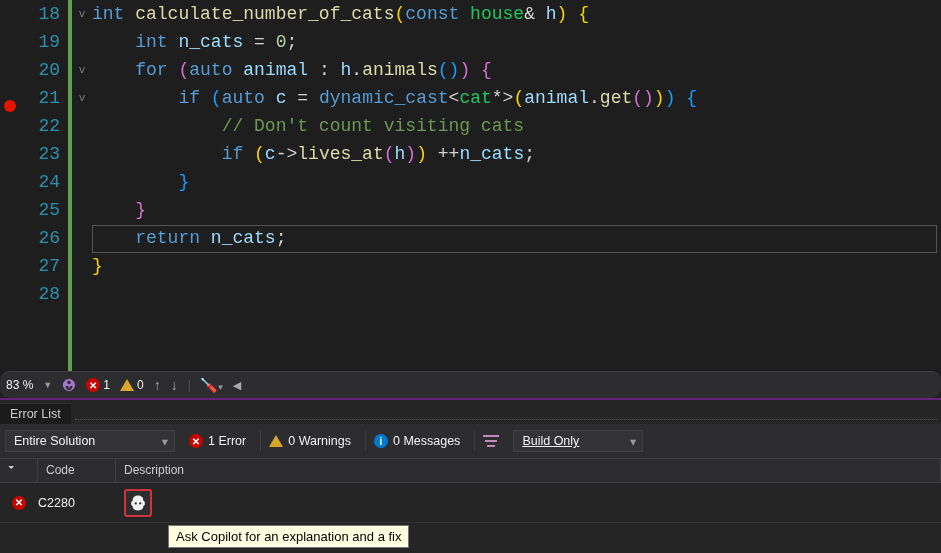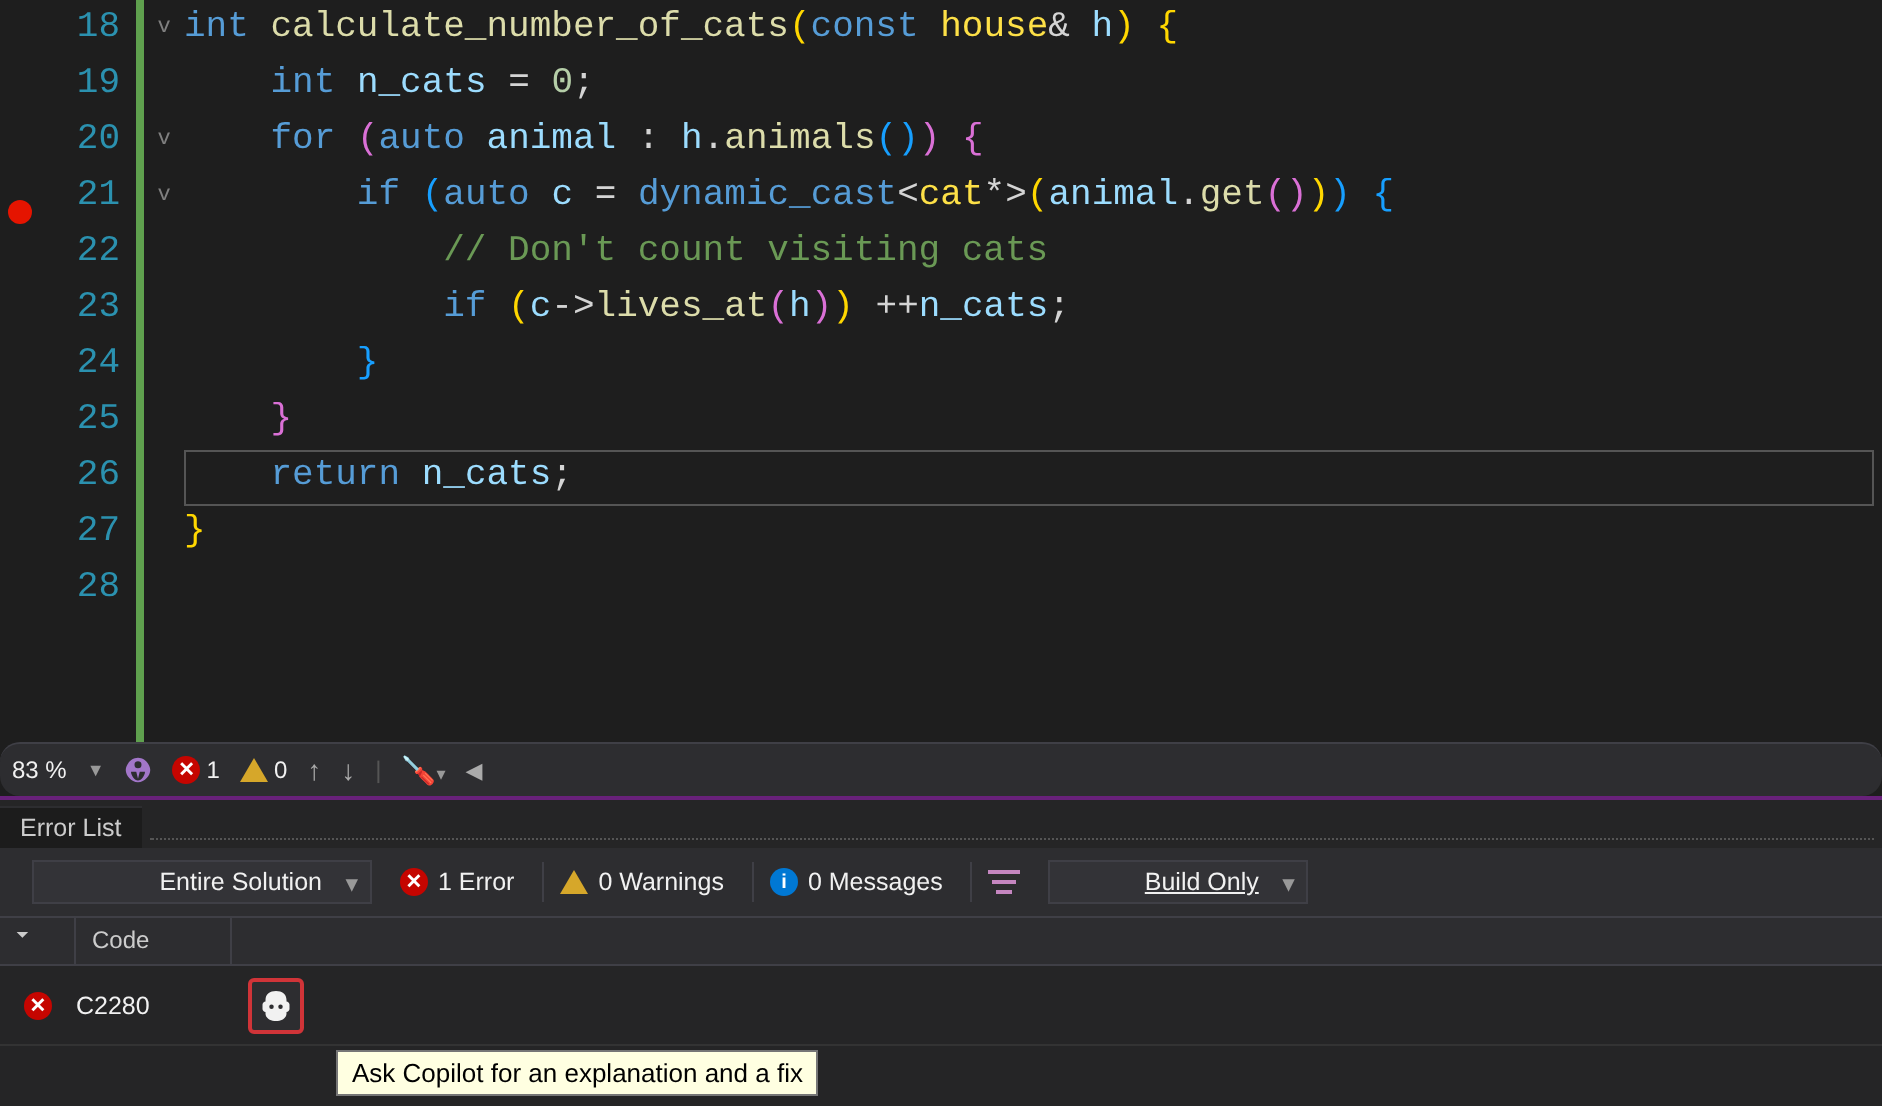"house" .tok-type { color: #fde047 -> #22c55e }
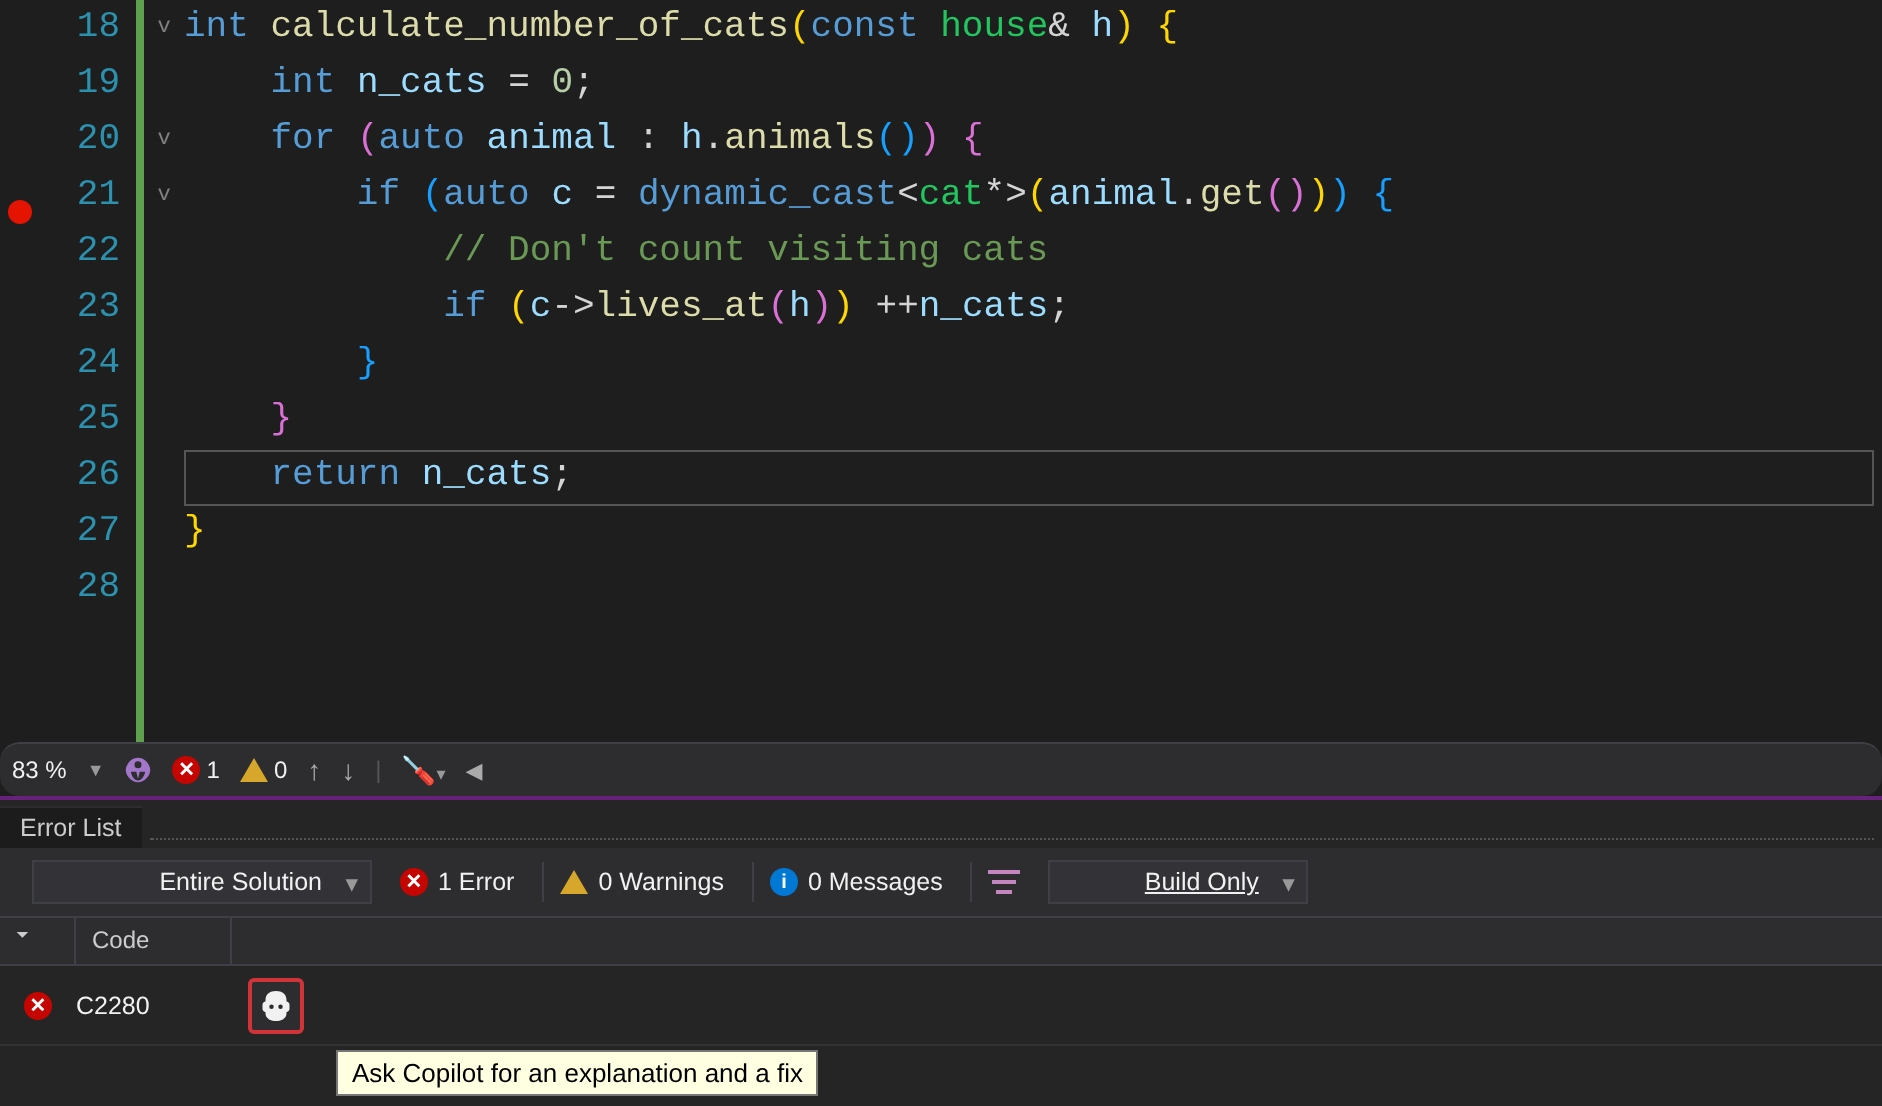"Entire Solution" .filters { padding: 0 16px -> 0 5px; text-align: right -> none }
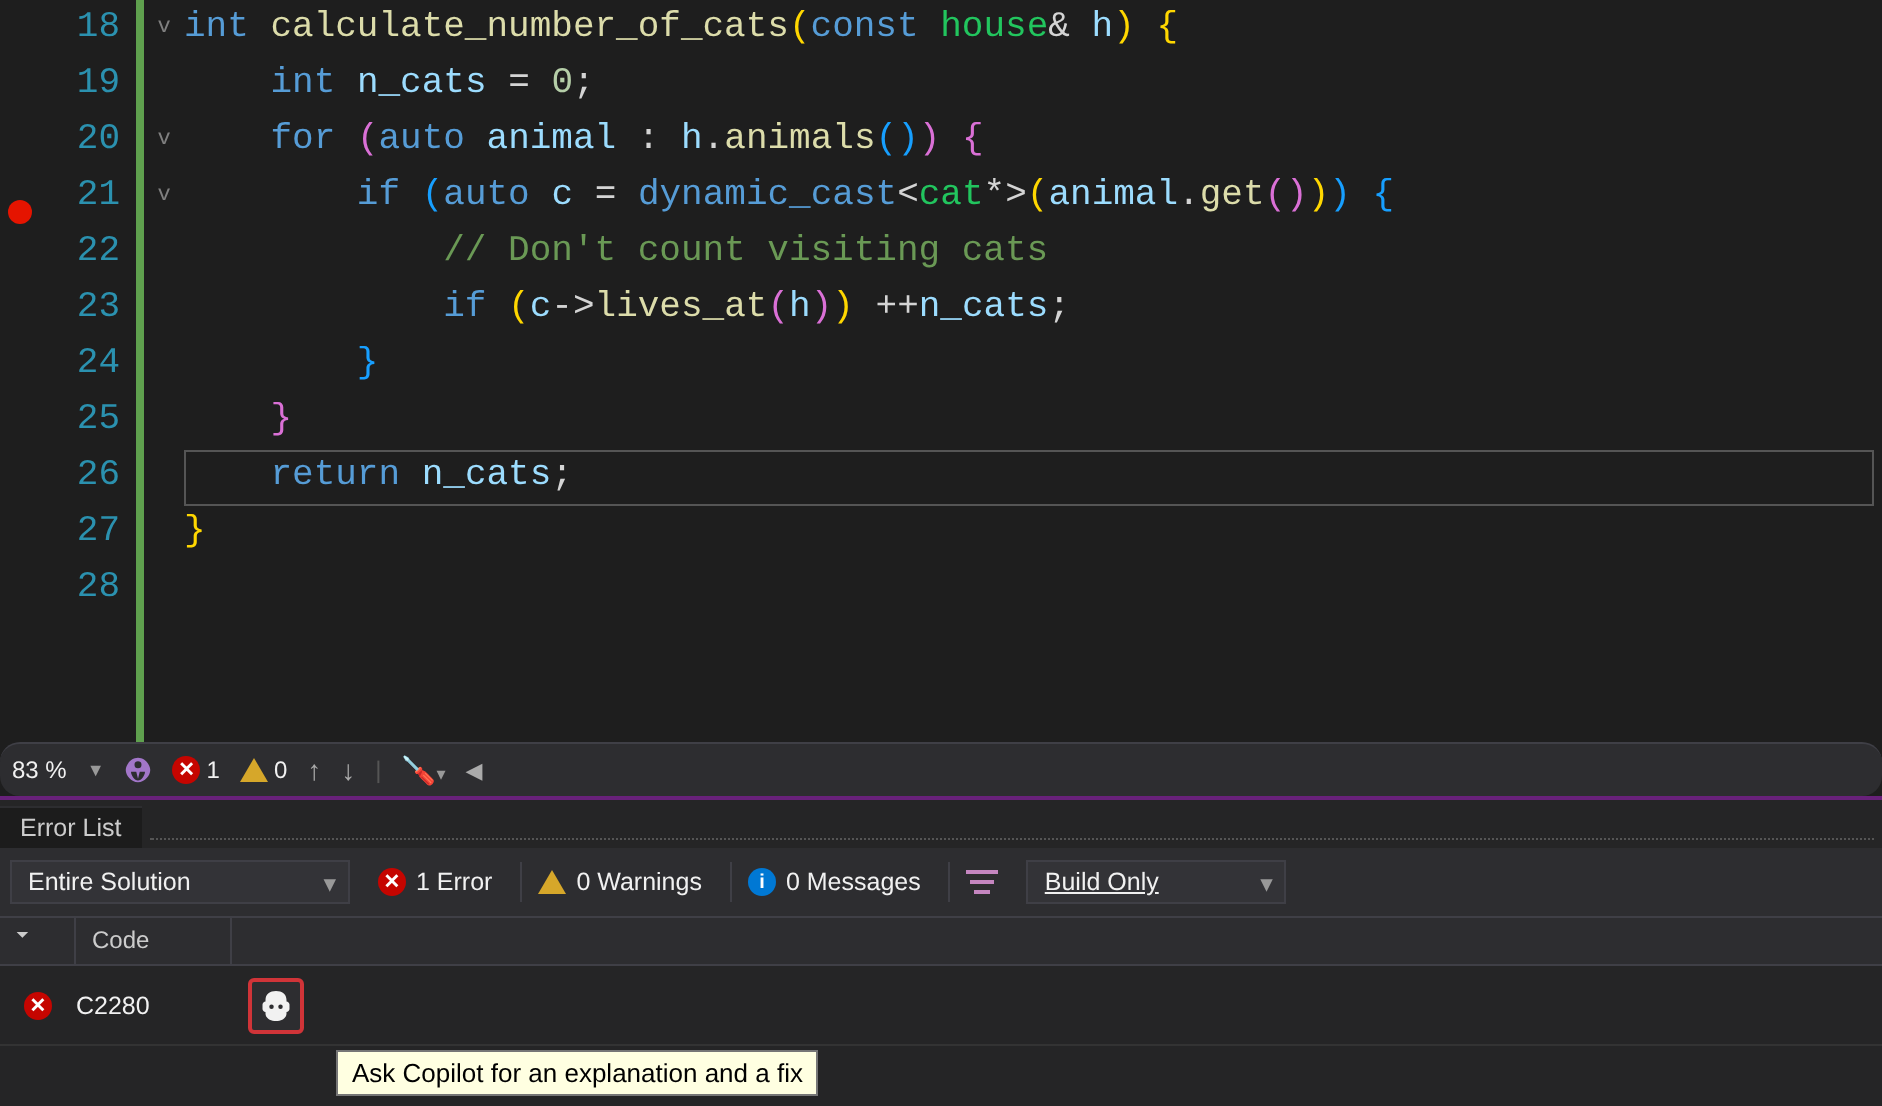"Description" div.c3 { html: none -> <div>Description</div> }
